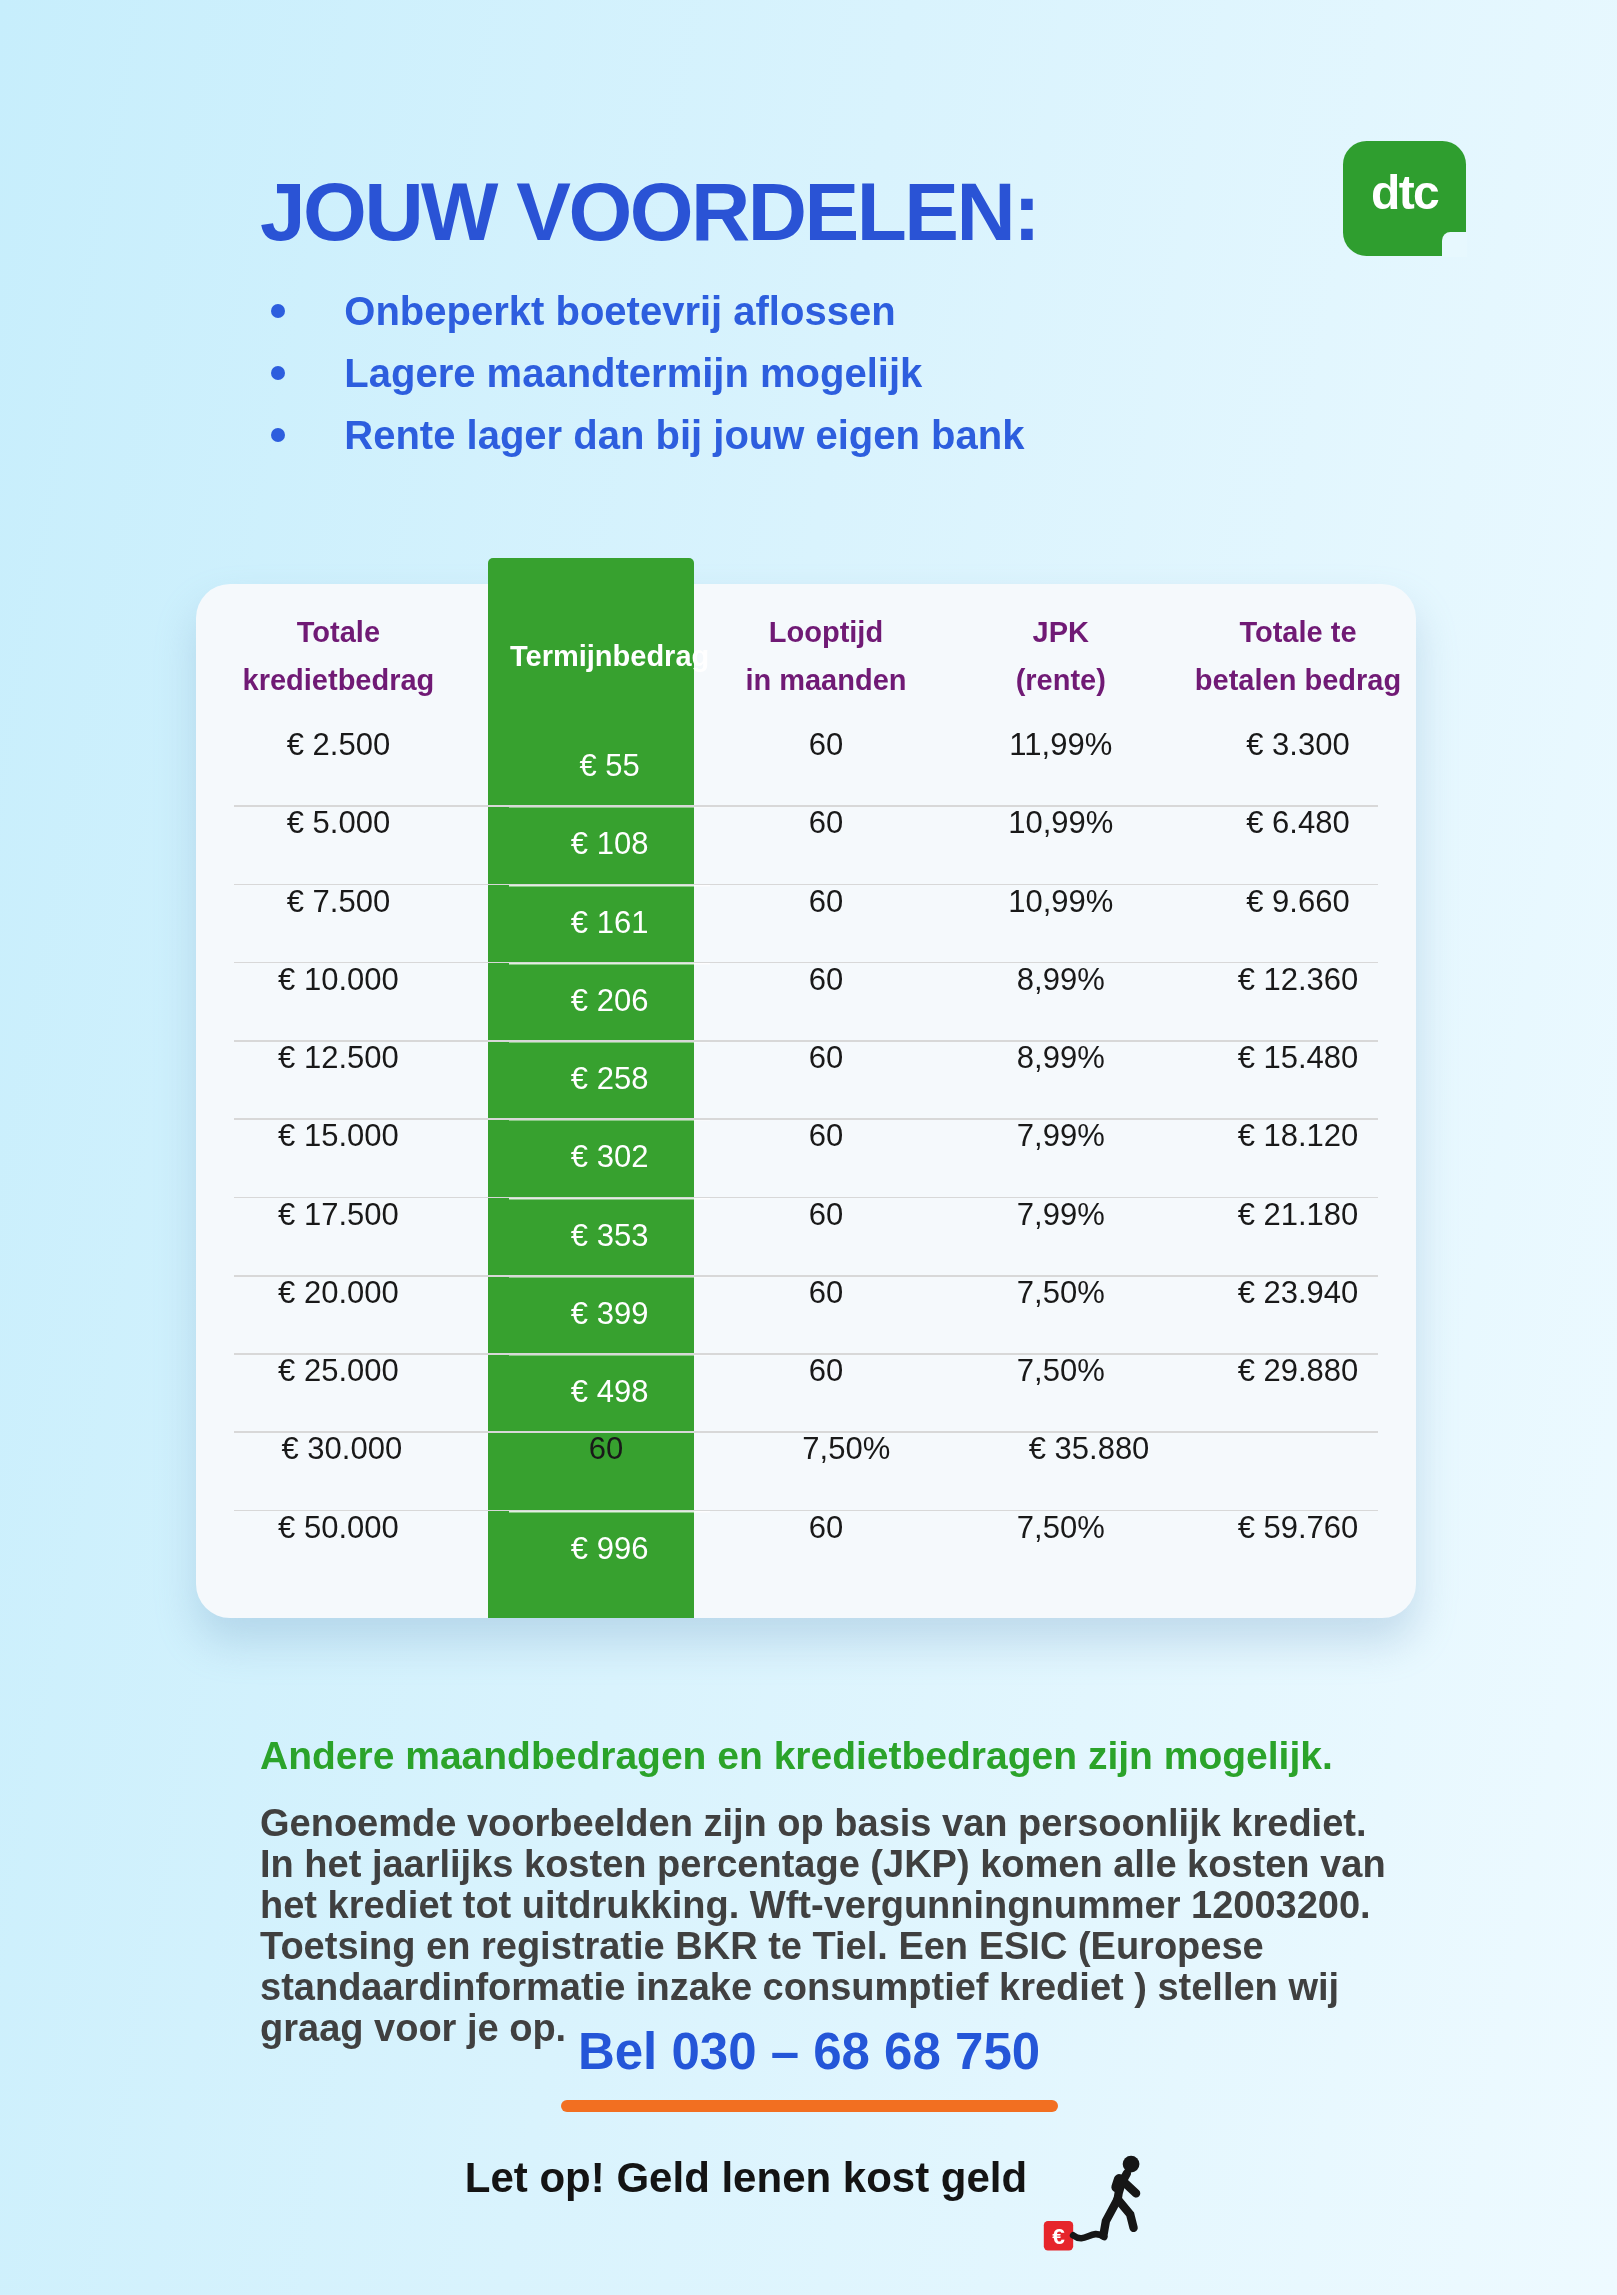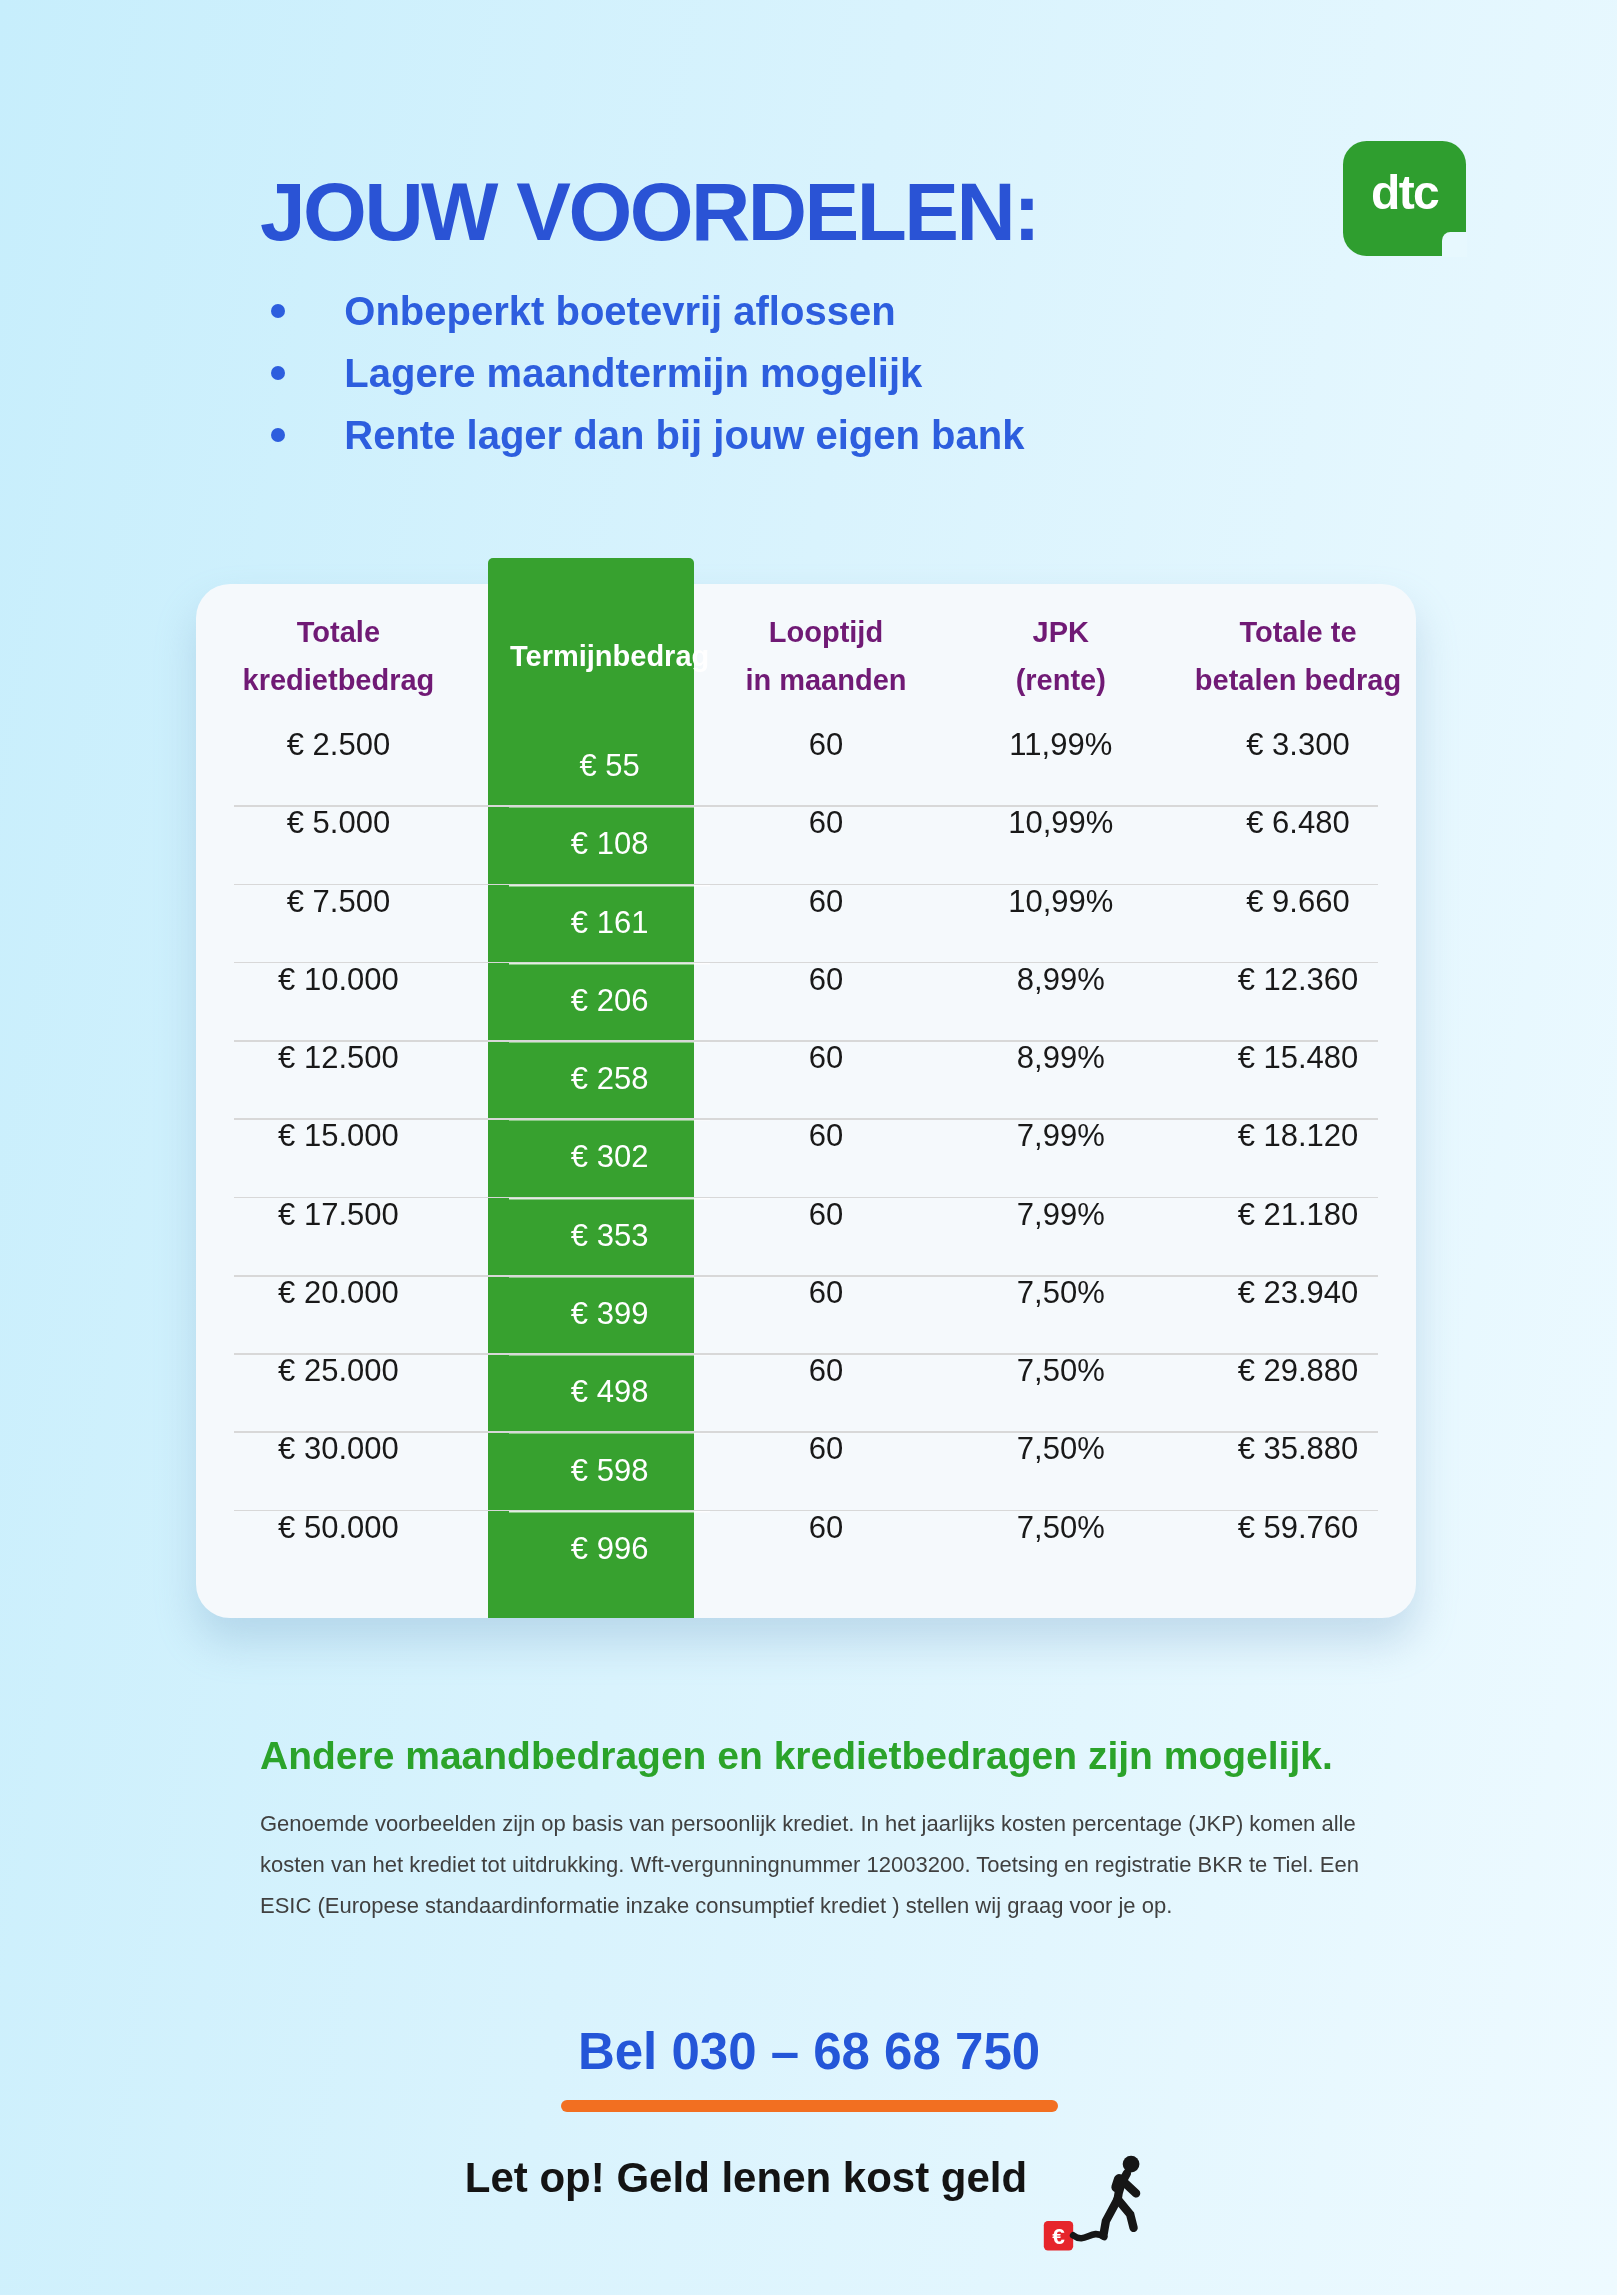"€ 598" div.tcell { html: <div>€ 598</div> -> none }
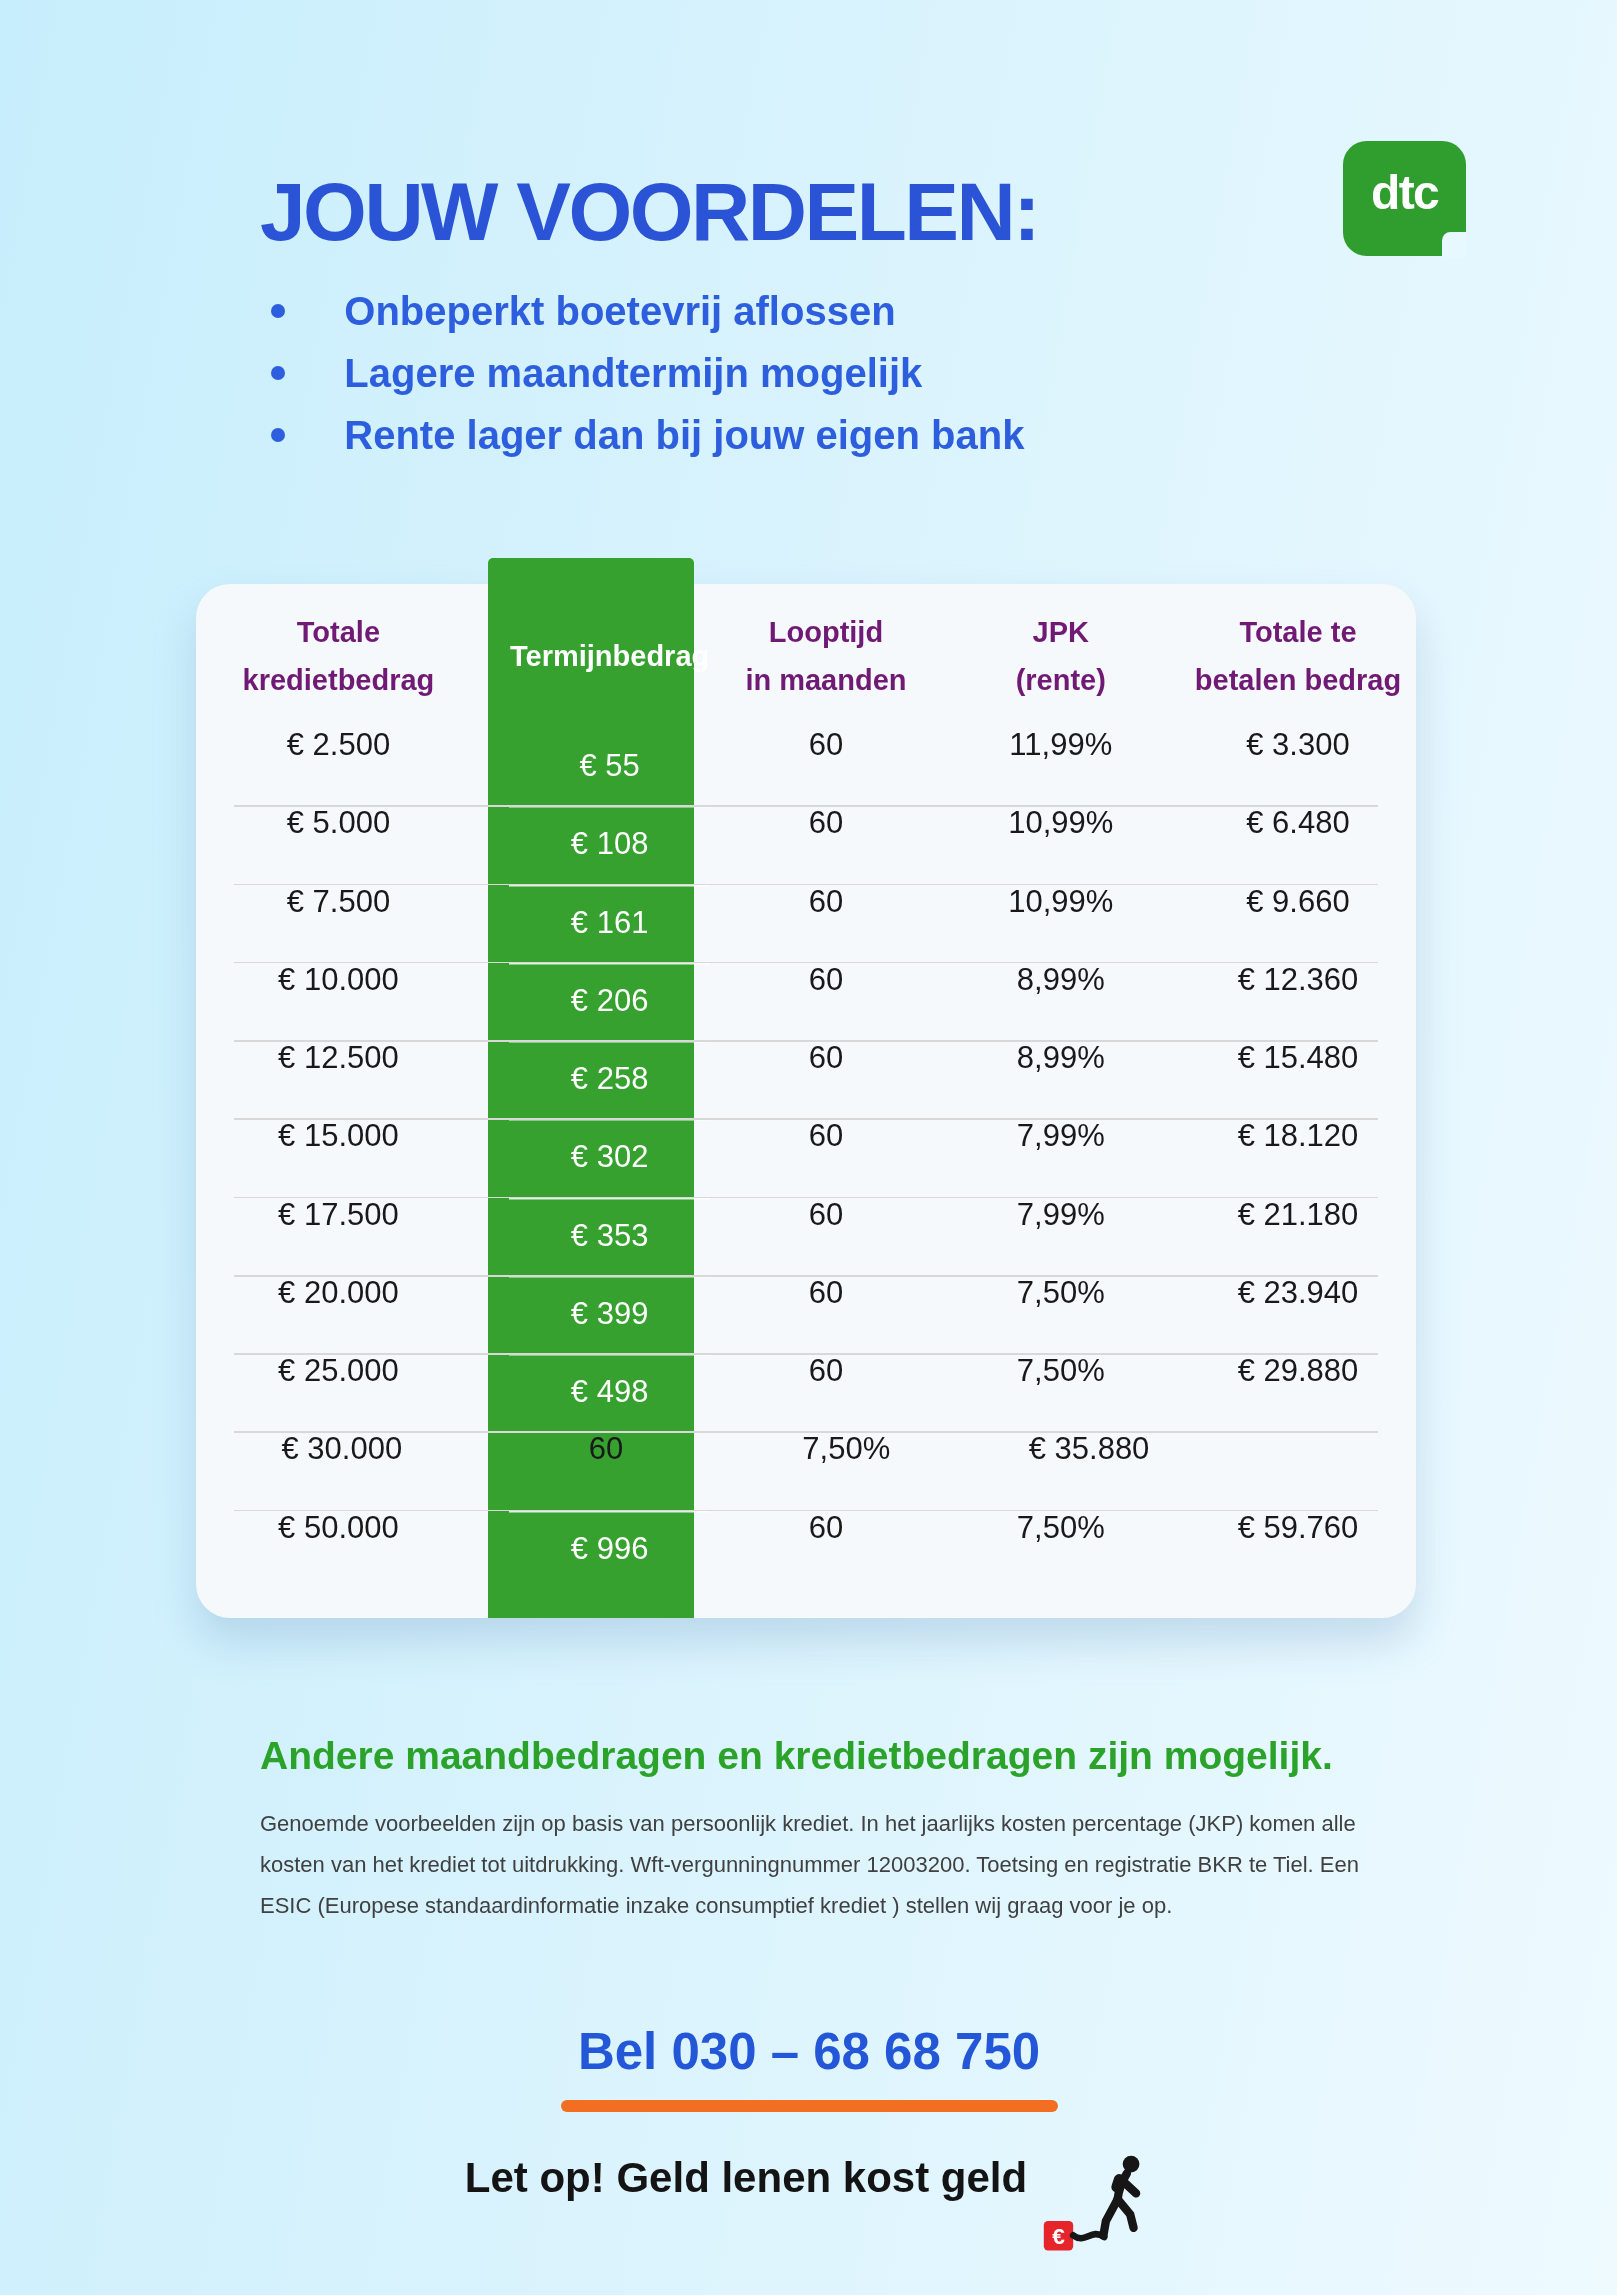"Genoemde voorbeelden zijn op basis" .disclaimer { font-size: 22px -> 38px; font-weight: 400 -> 700 }
